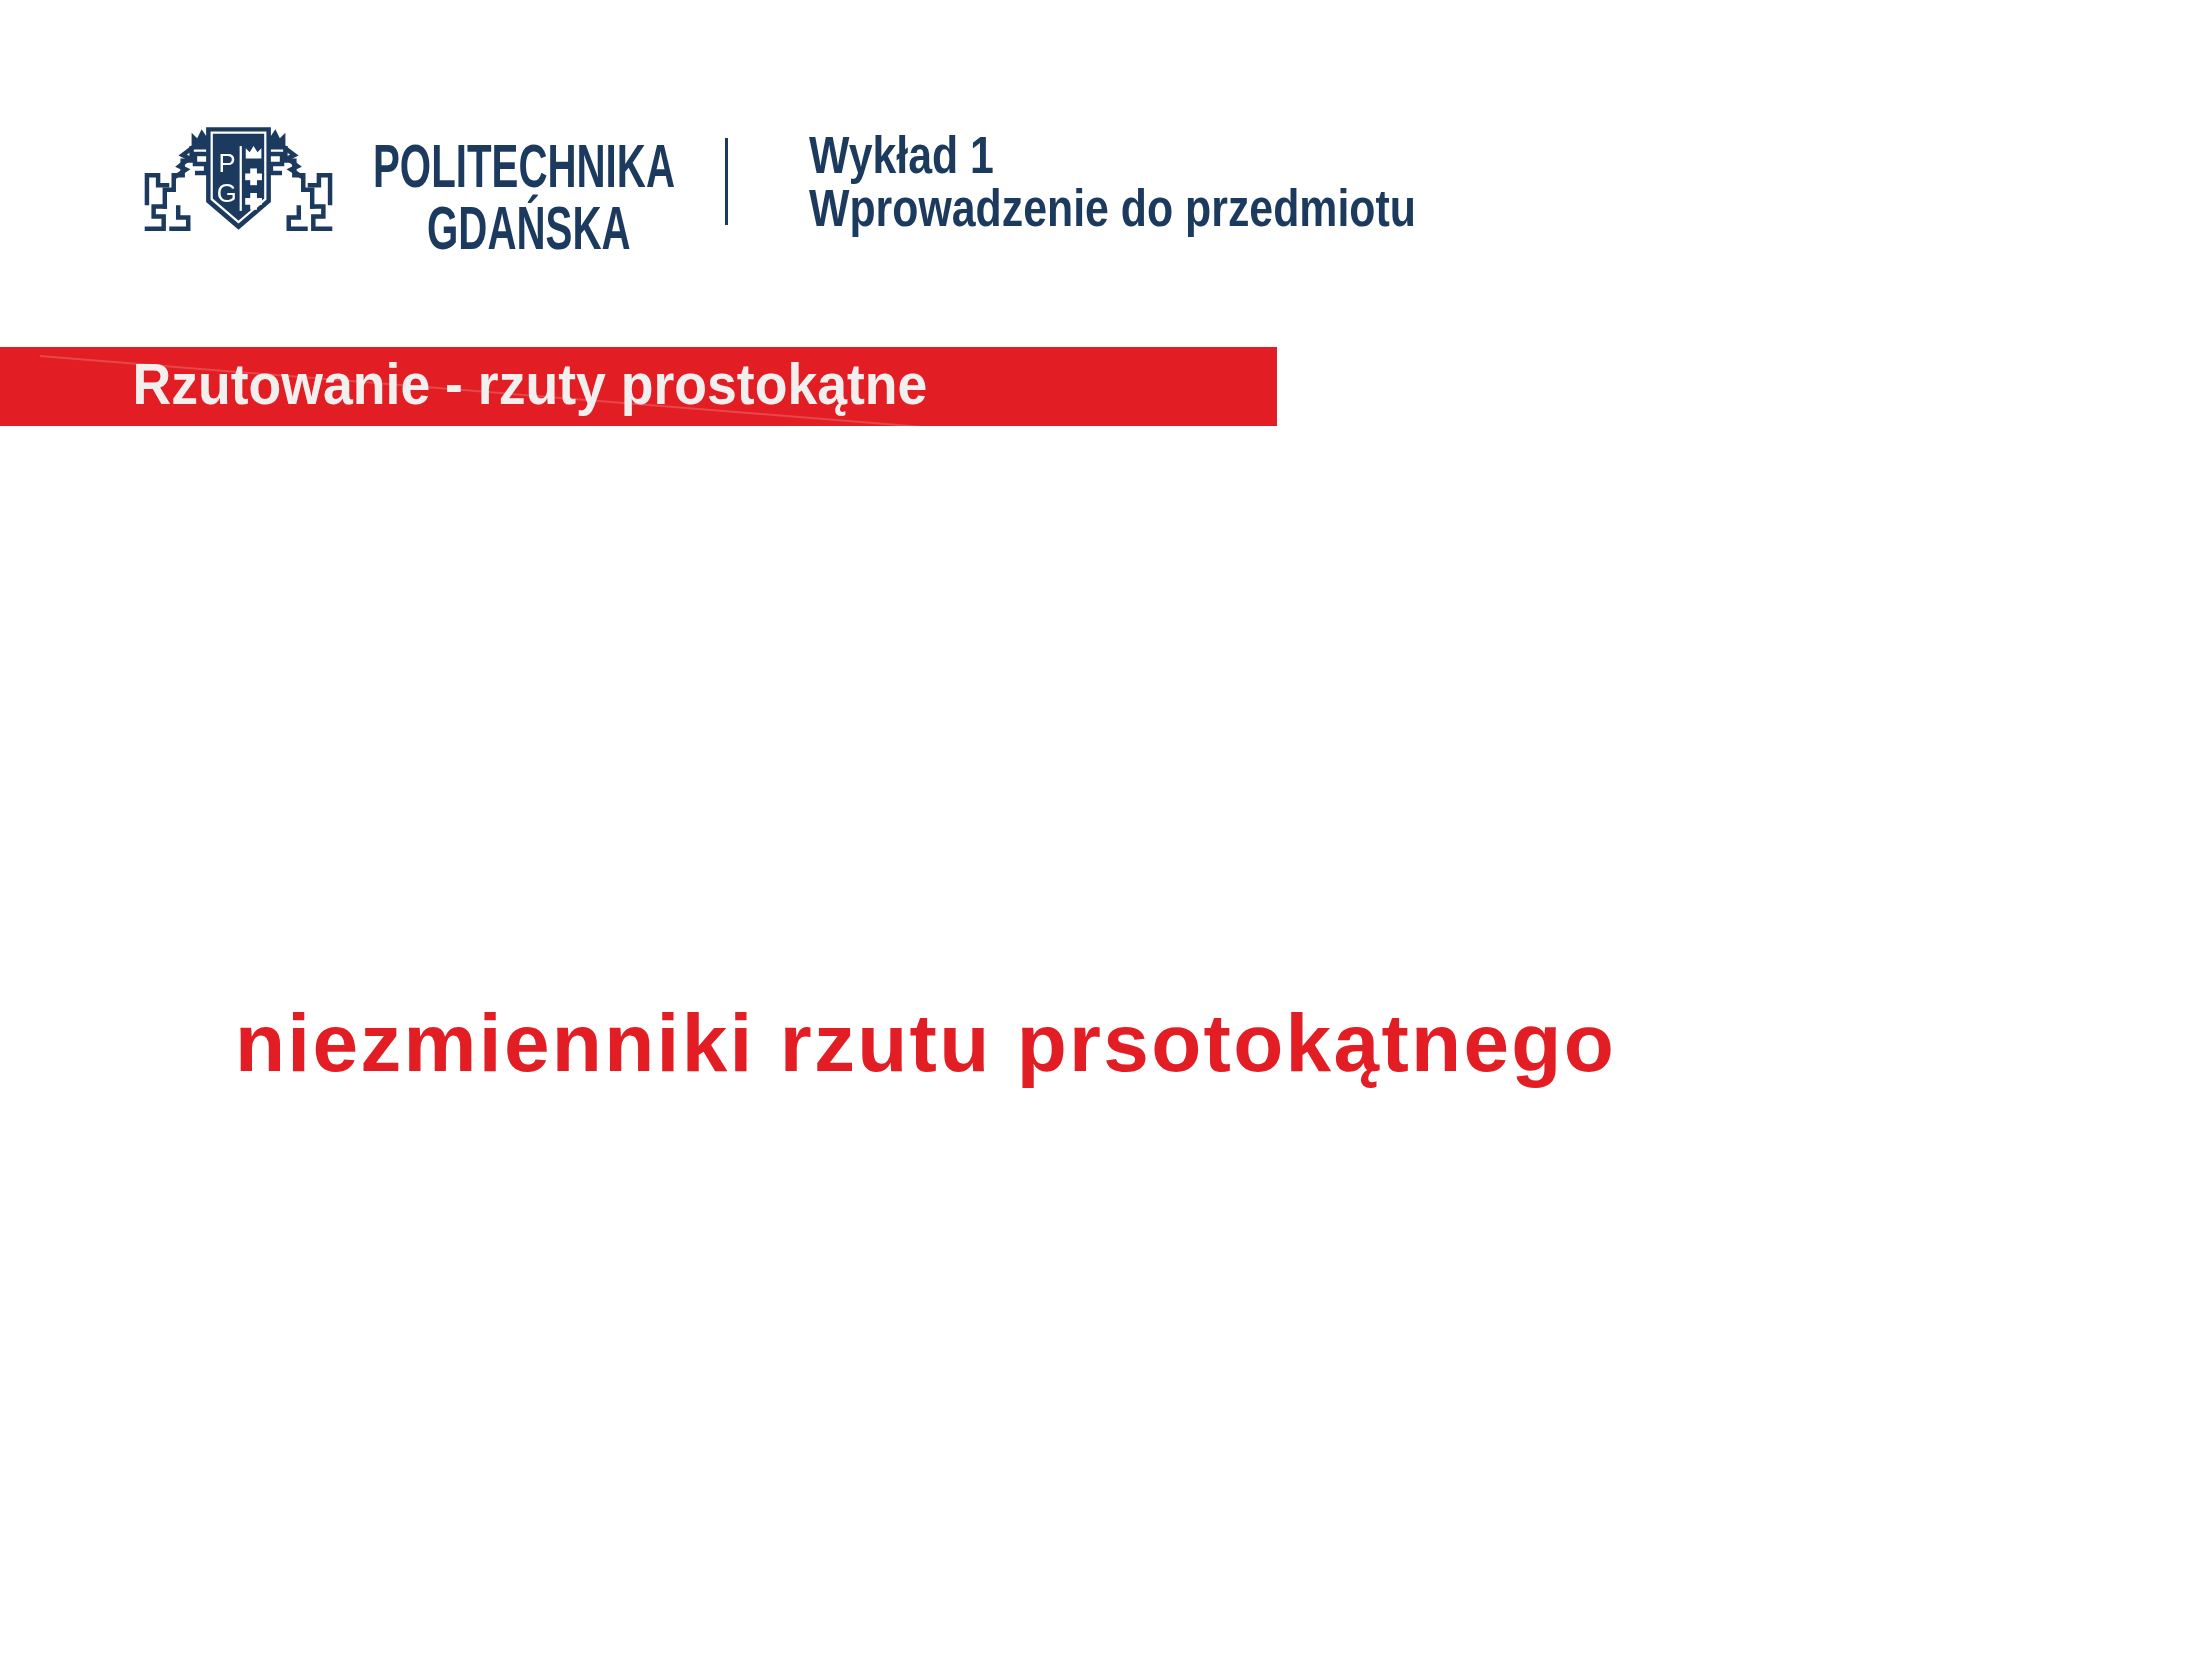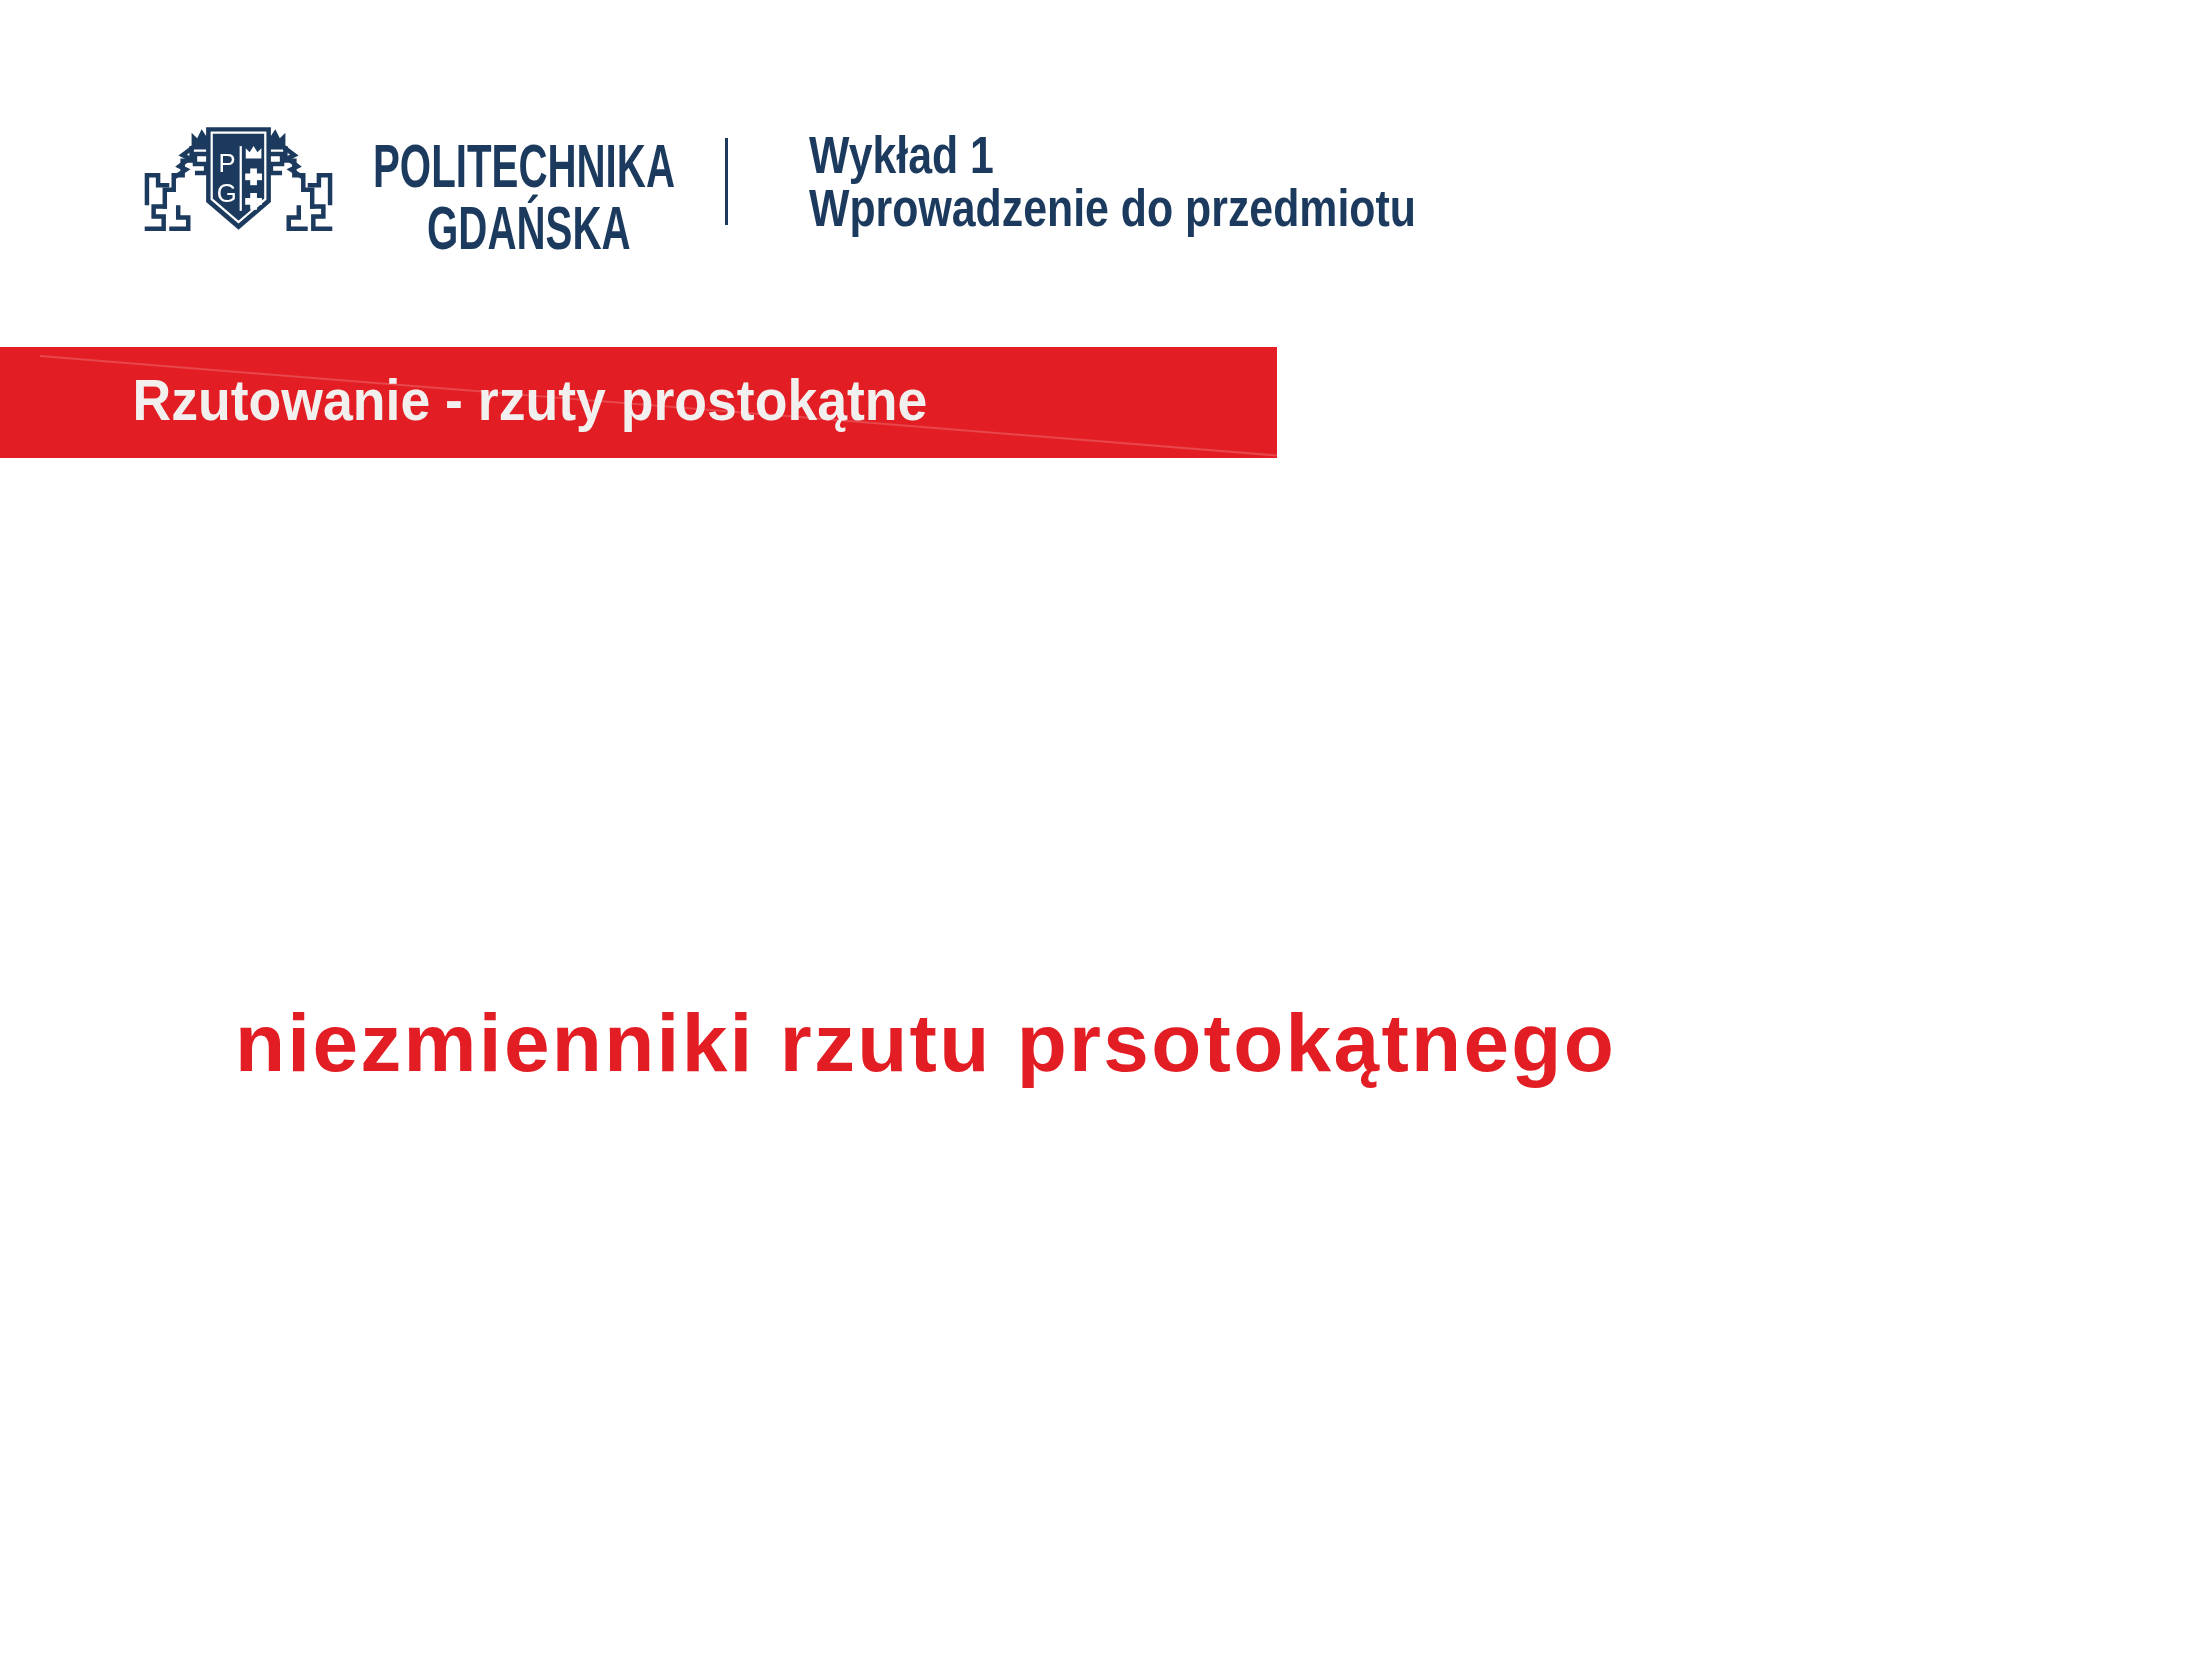"Rzutowanie - rzuty prostokątne" .section-banner { height: 111px -> 79px }
